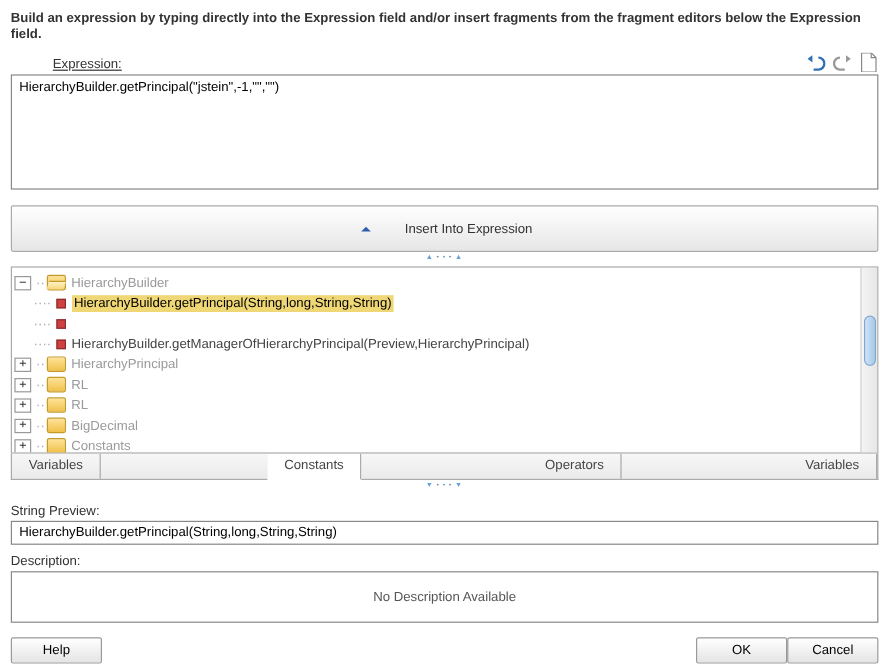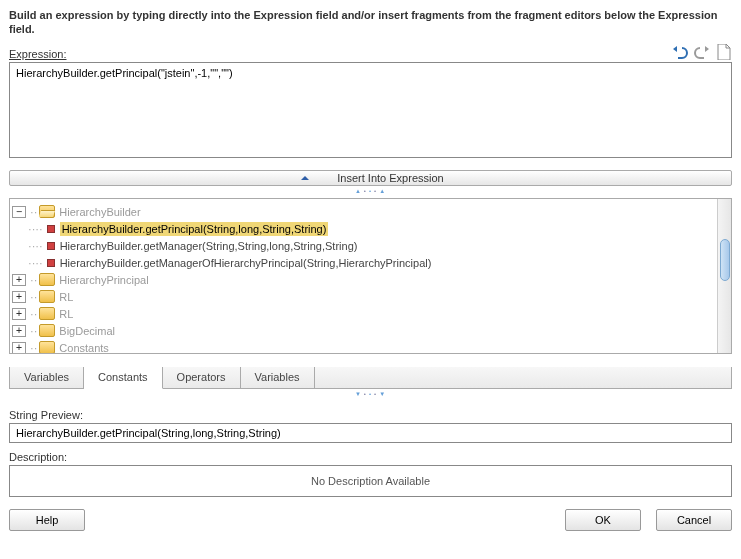"Expression:" .expr-label { margin-left: none -> 35px }
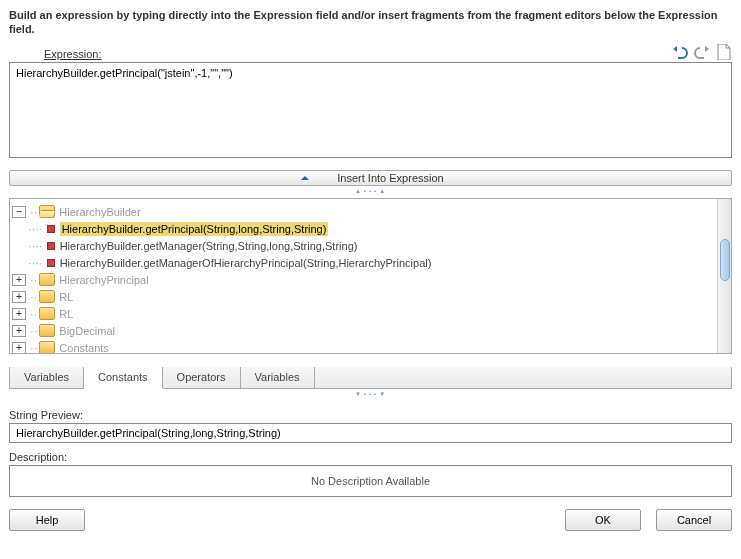"Insert Into Expression" .insert-bar { height: 16px -> 39px }
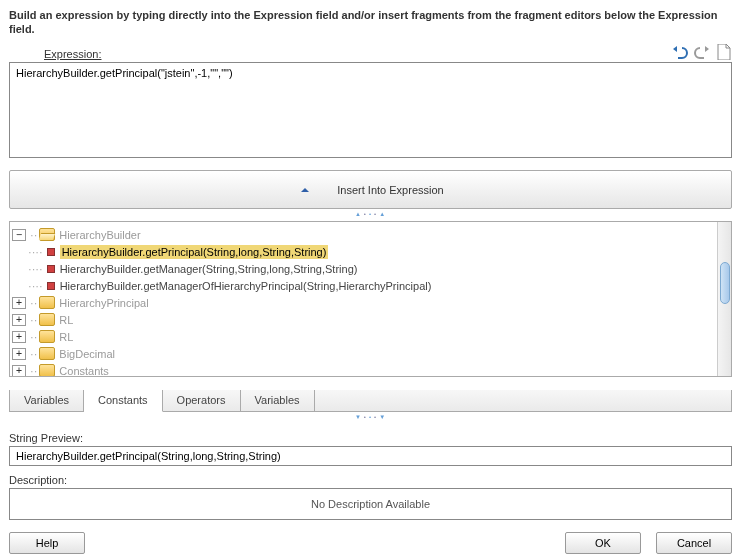"HierarchyBuilder.getManager(String,Strin" span.tree-label { html: <span>HierarchyBuilder.getManager(String,String,long,String,String)</span> -> none }
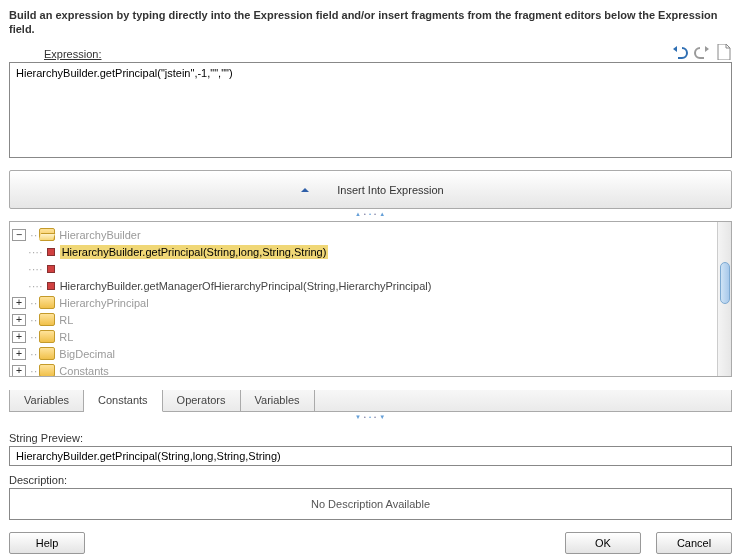"HierarchyBuilder.getManagerOfHierarchyPr" span.tree-label { text: String,HierarchyPrincipal -> Preview,HierarchyPrincipal }
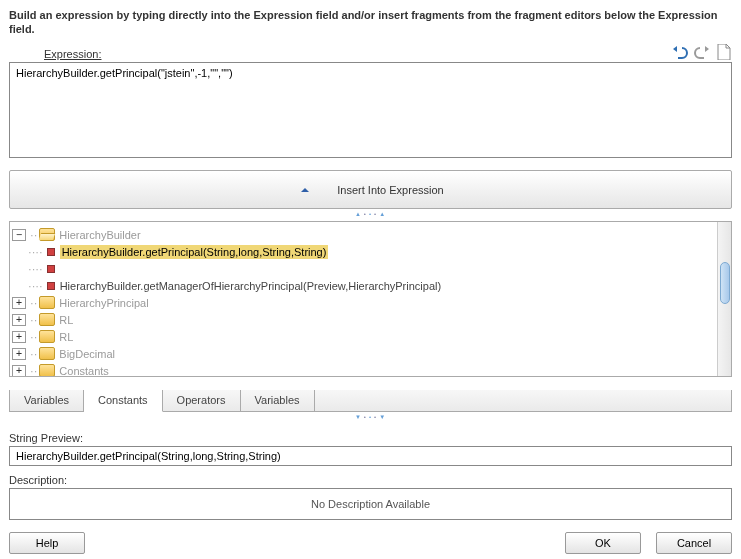"Variables" .tabs { justify-content: none -> space-between; margin-top: 13px -> 0 }
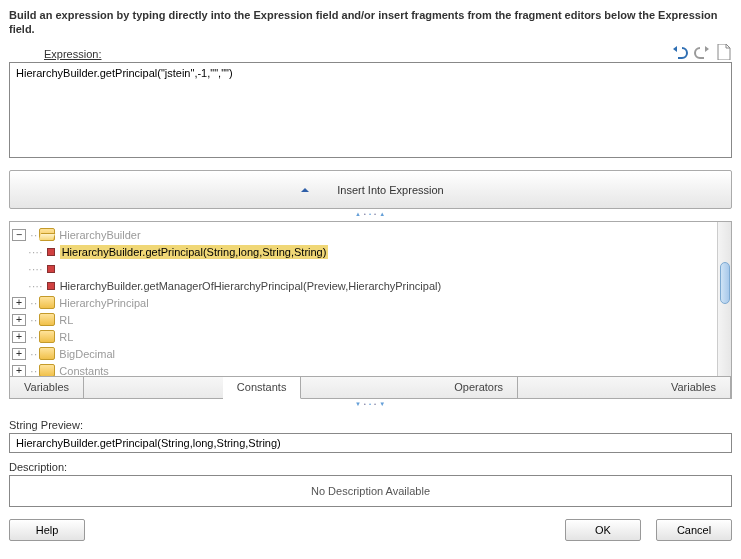"No Description Available" .desc-box { height: 32px -> 43px }
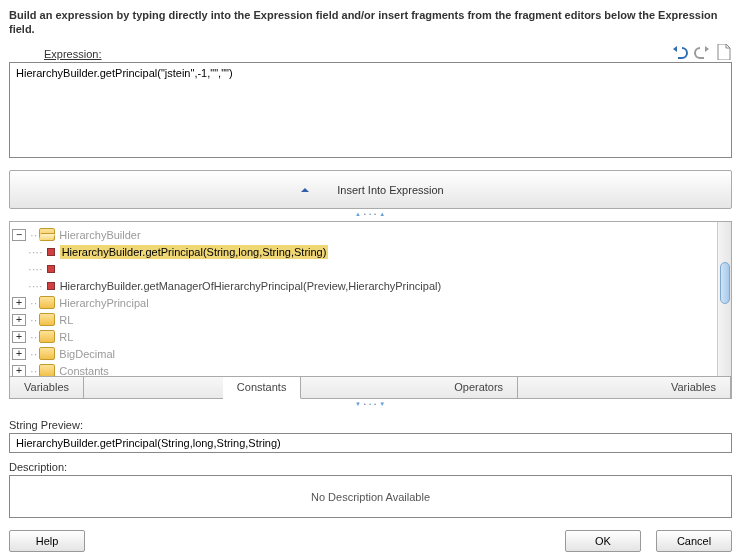"OK" .ok-cancel { gap: 15px -> 0 }
